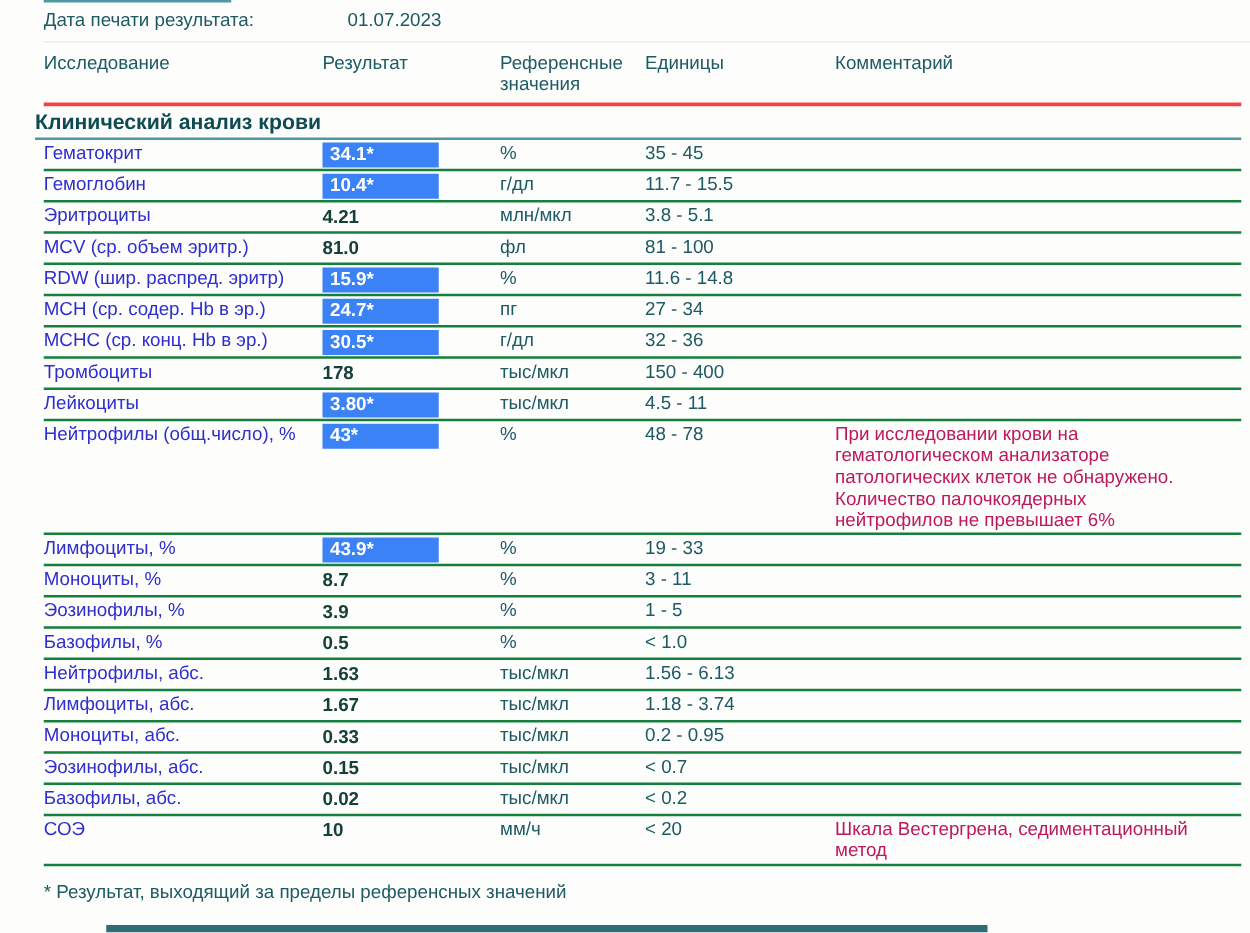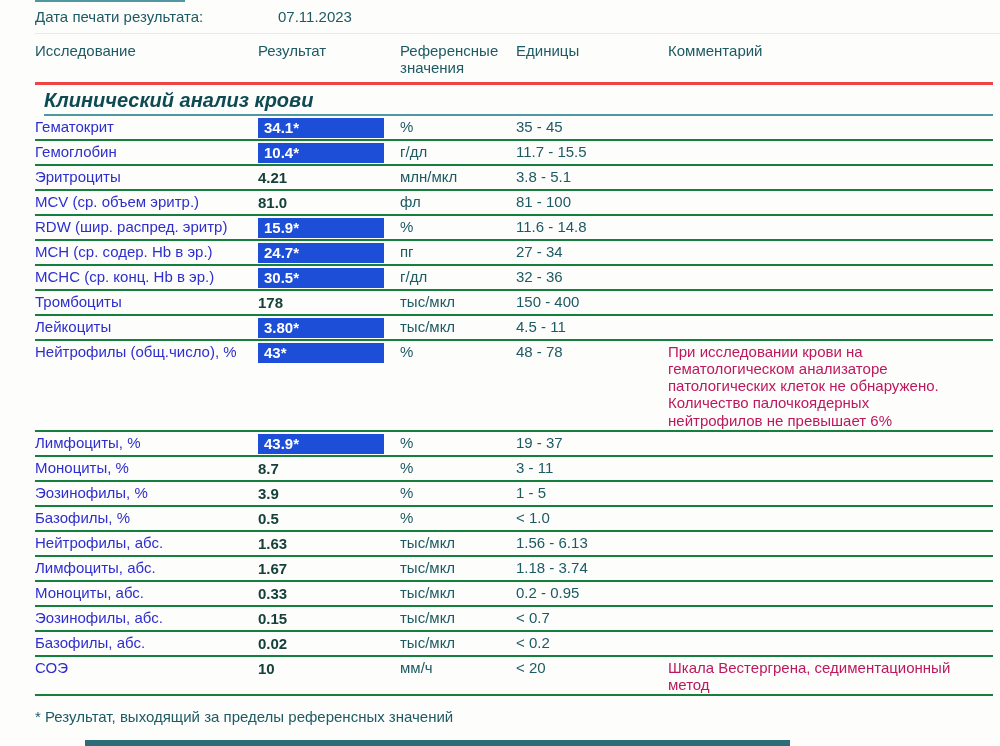"07.11.2023" span.date-value { text: 07.11.2023 -> 01.07.2023 }
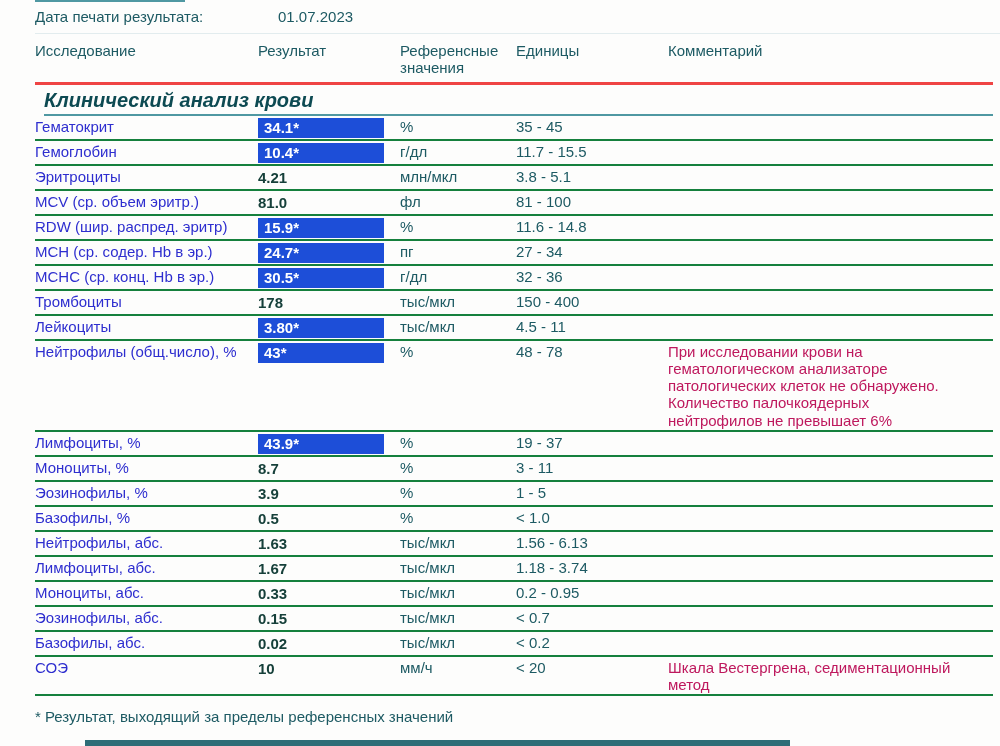"Клинический анализ крови" .section-row { font-size: 20px -> 17px; font-style: italic -> none; margin-left: 44px -> 28px }
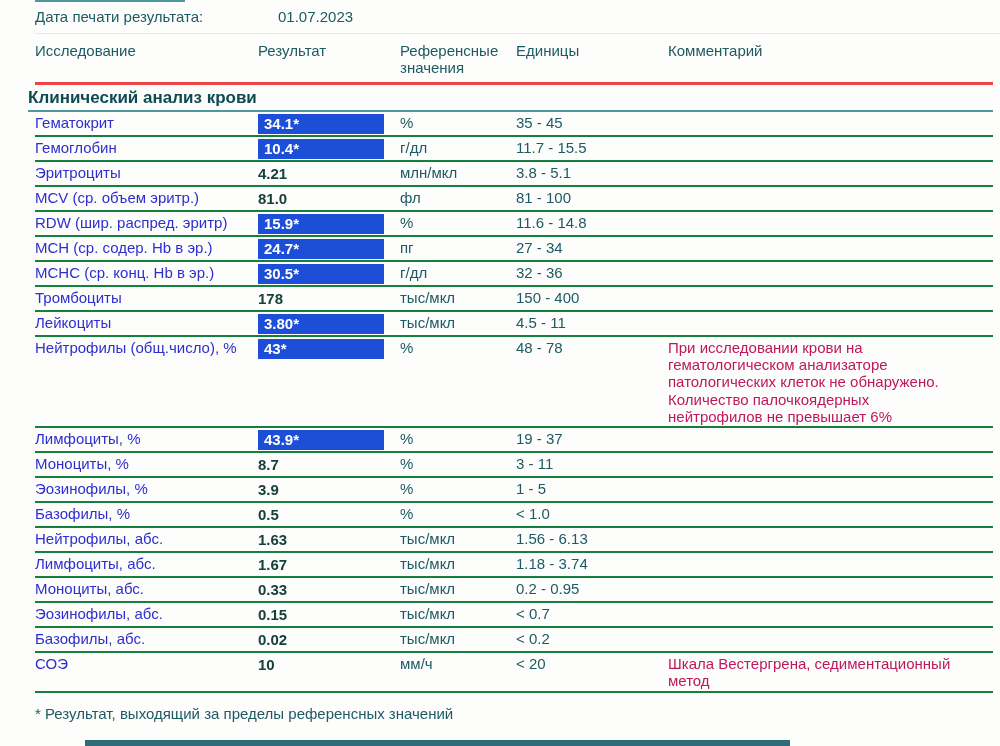"34.1*" .result-inner.flagged { background: #1d4ed8 -> #3b82f6; width: 126px -> 93px }
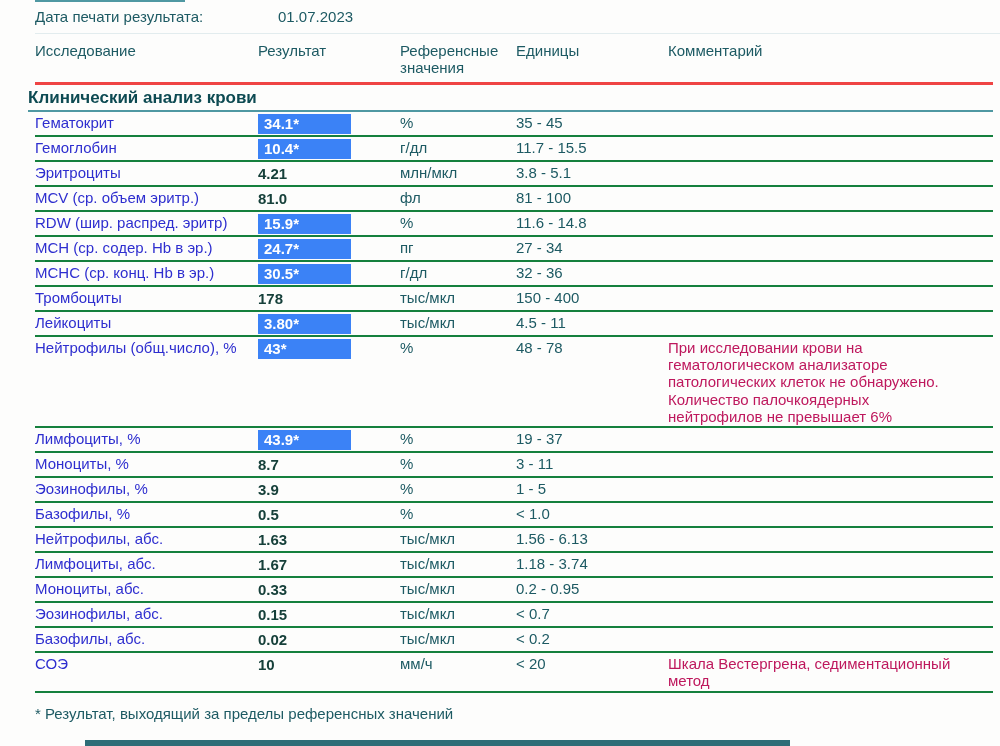"19 - 37" div.cell { text: 37 -> 33 }
